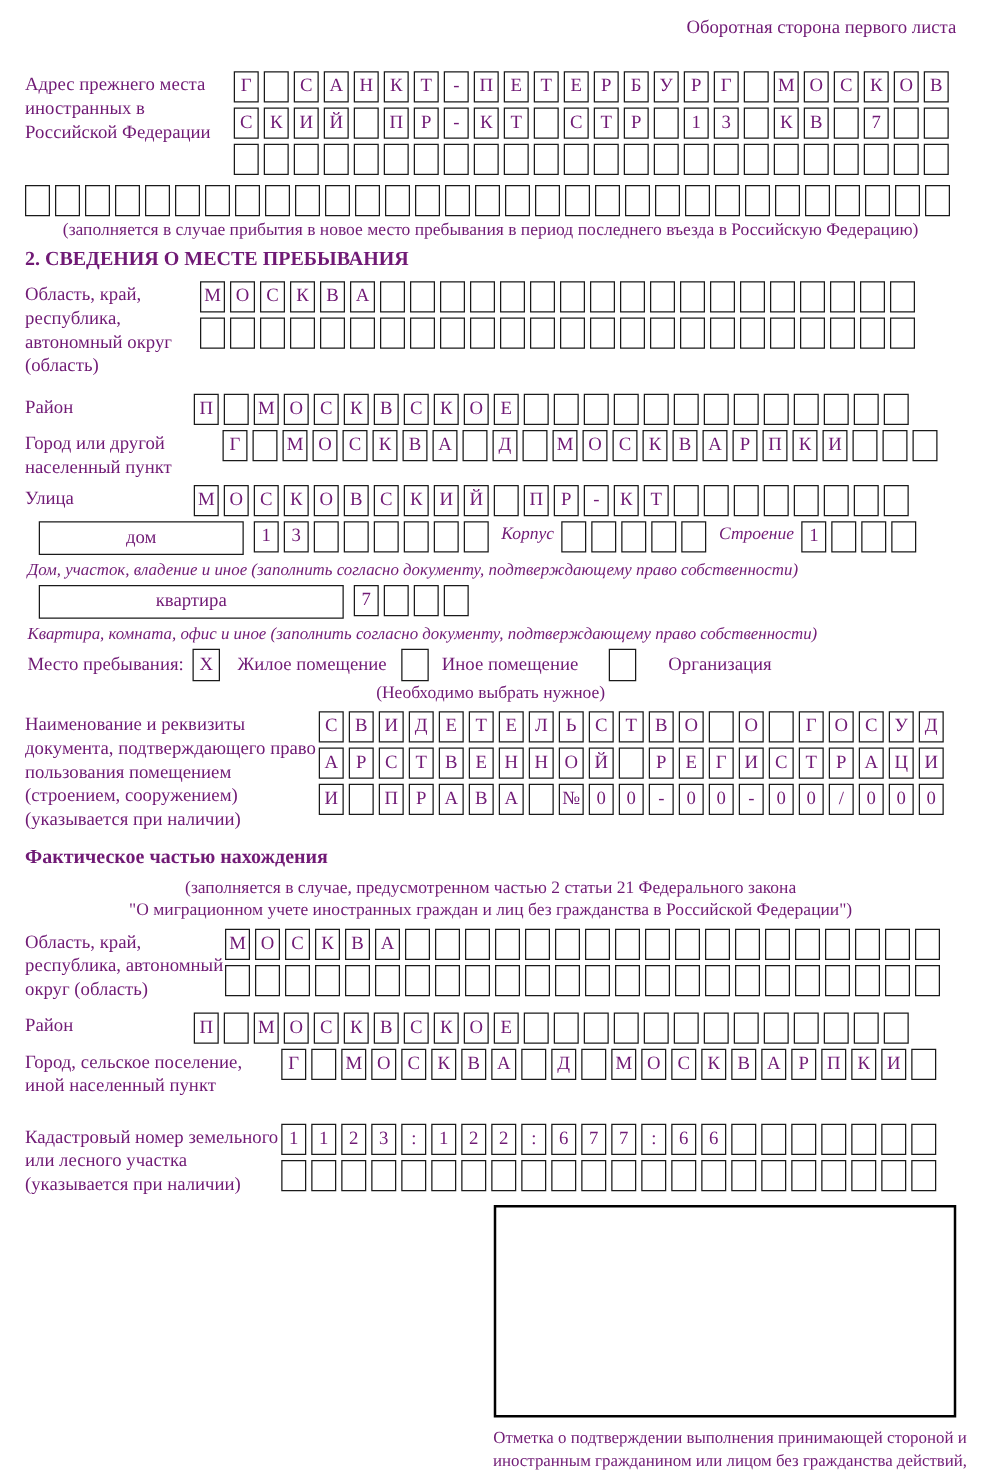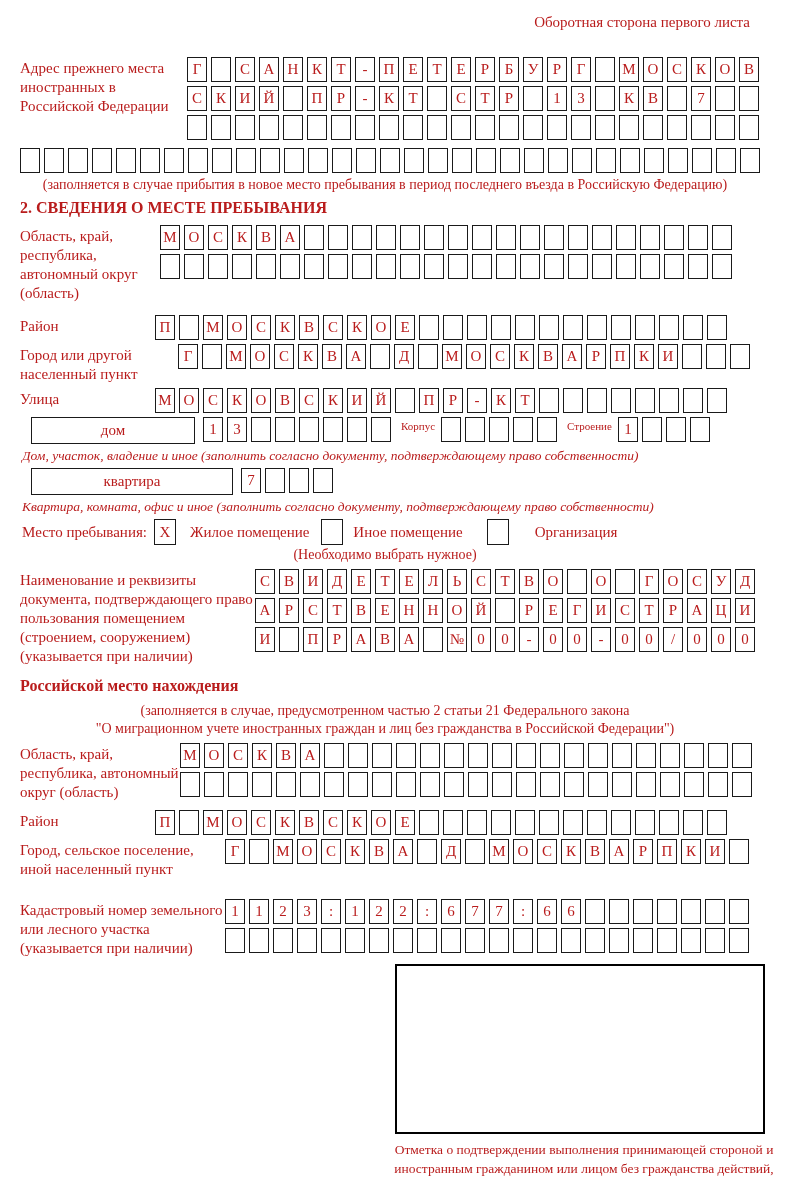"Оборотная сторона первого листа" .page { color: #b91c1c -> #701a75; padding: 14px 50px 0 20px -> 14px 35px 0 20px }
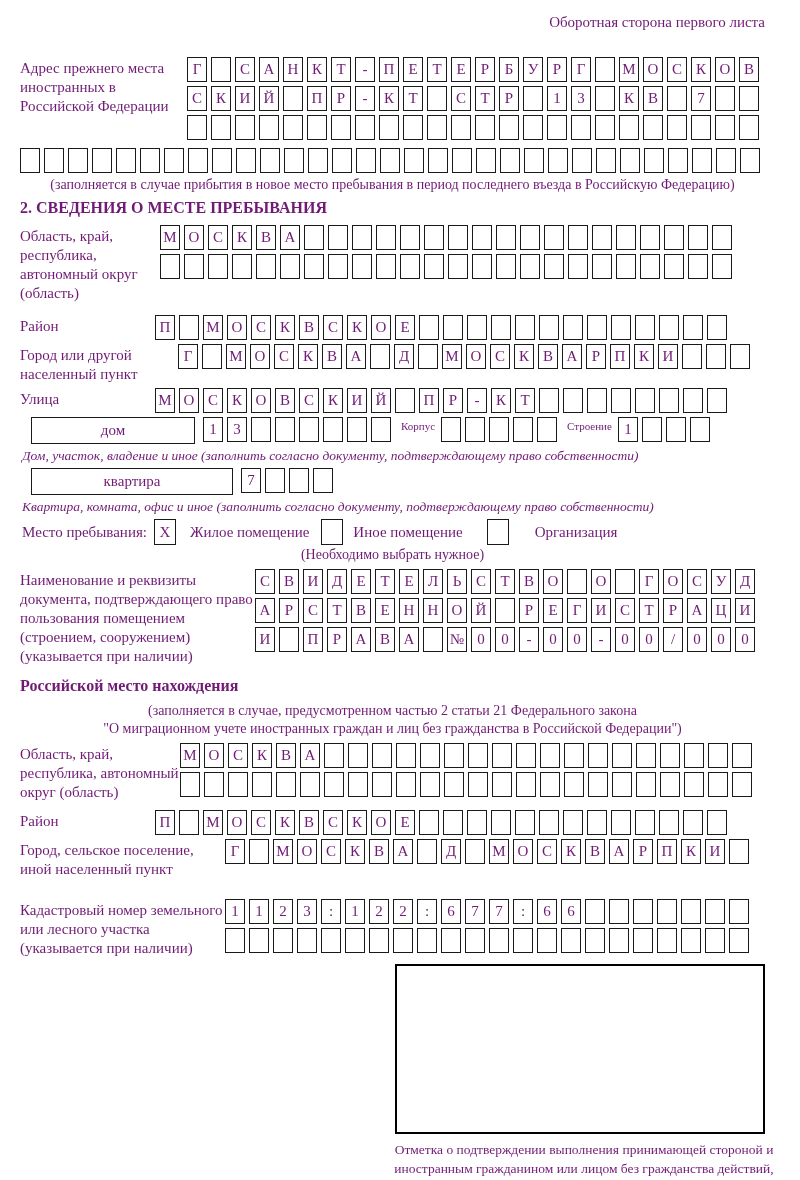"Корпус" .inline-lbl { font-size: 11px -> 14px; font-style: none -> italic }
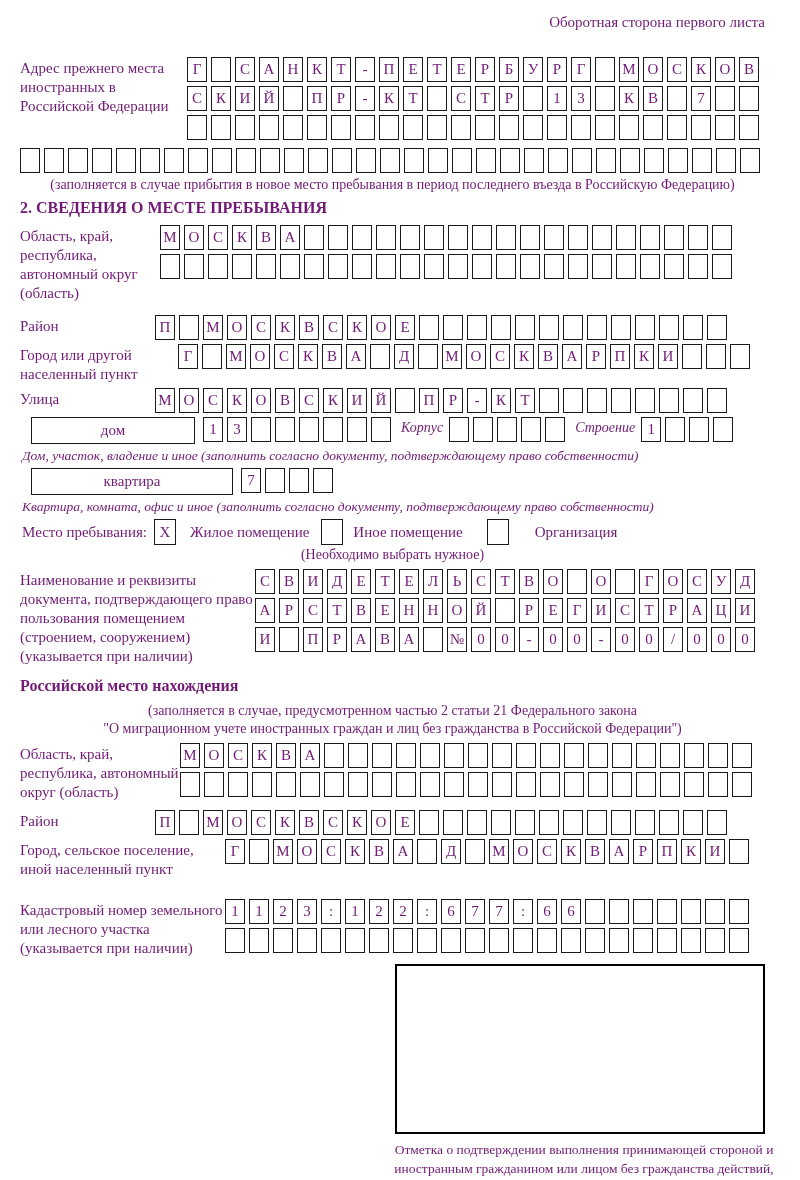"квартира" .aptbox { width: 202px -> 244px }
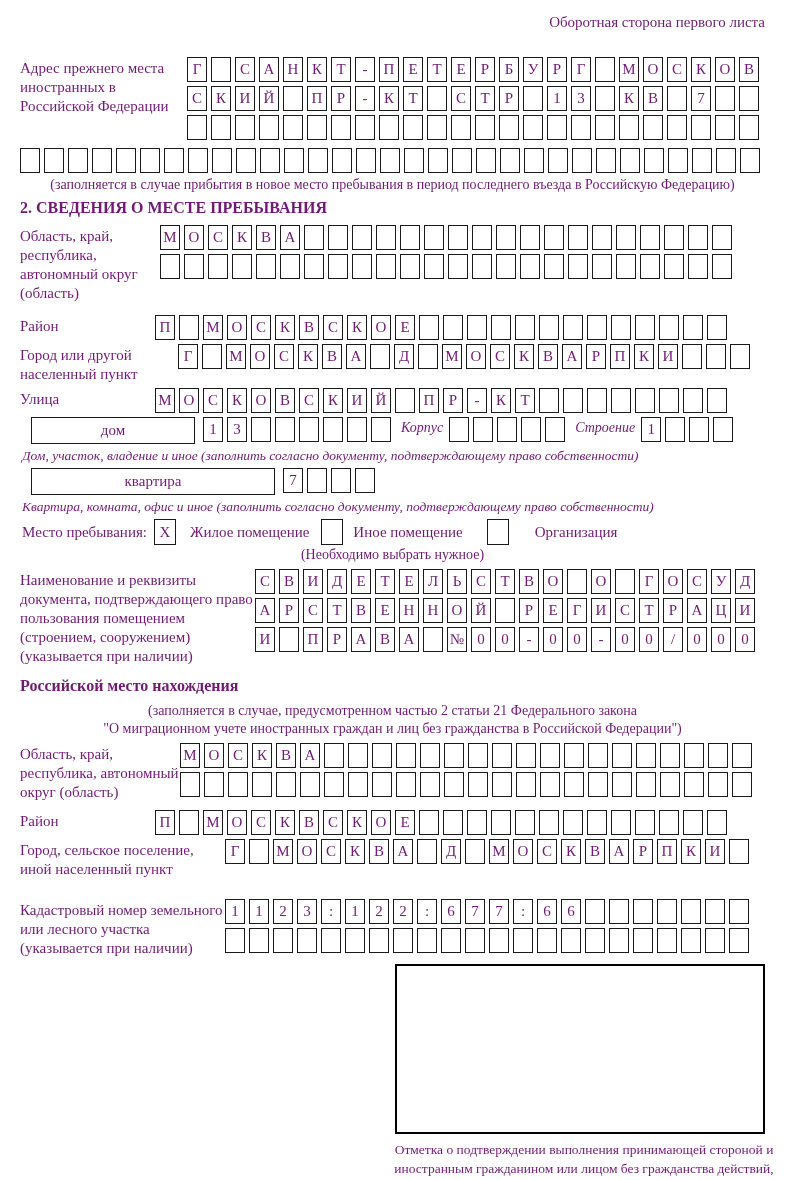"Российской место нахождения" div.sect-title { text: Российской место -> Фактическое частью }
